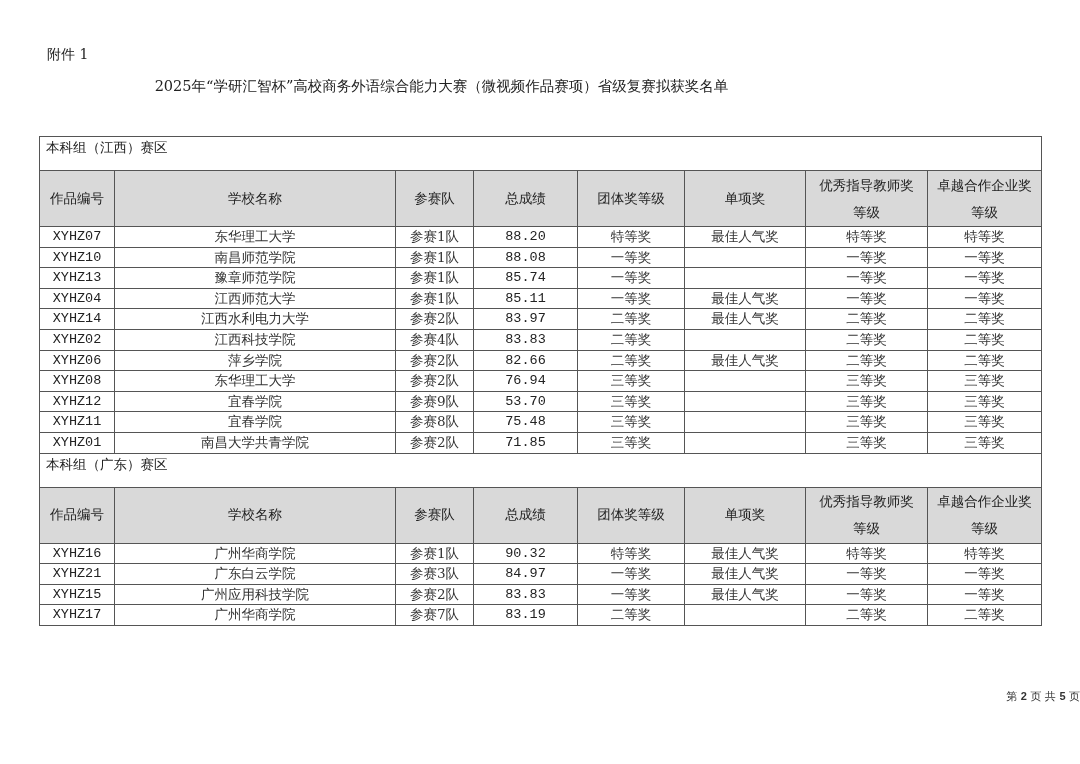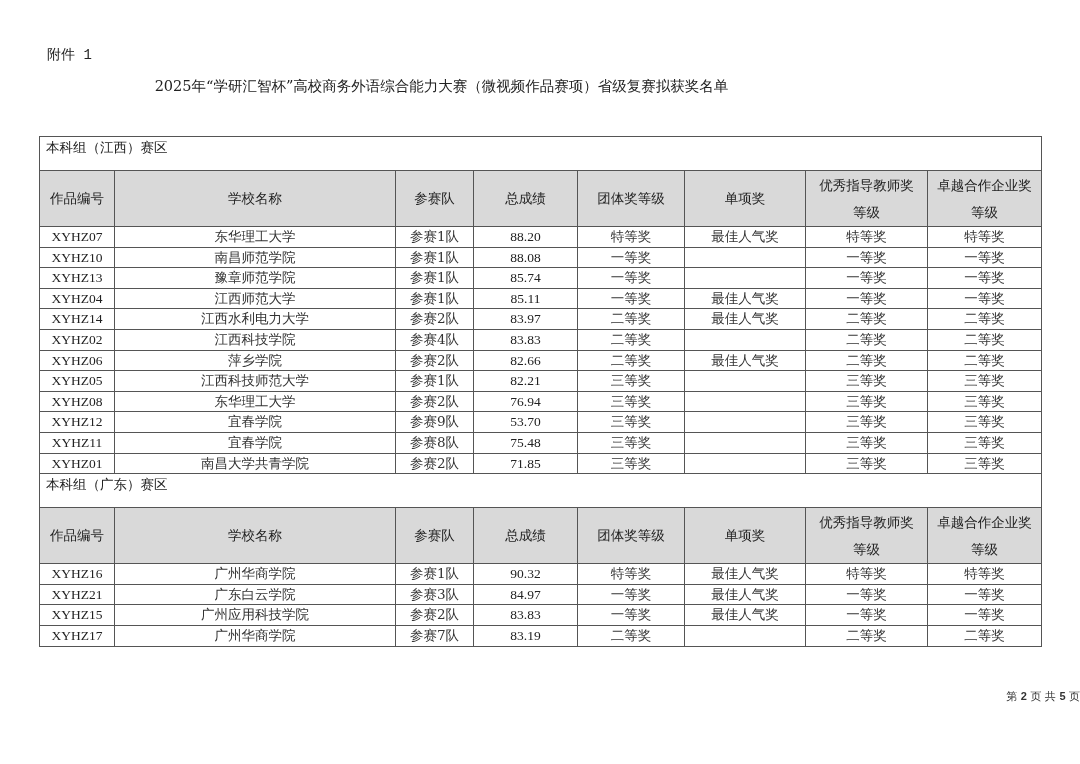"附件 1" .attach { font-family: Liberation Mono, monospace -> none }
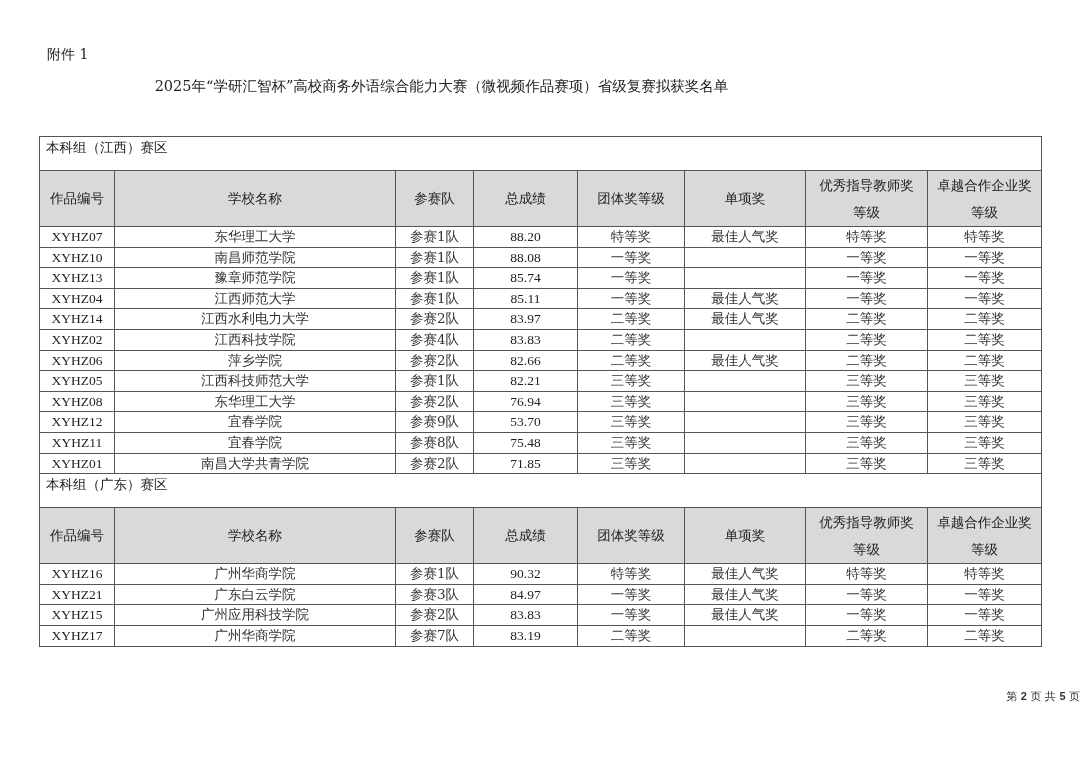"XYHZ07" td.code, td.score { font-family: Liberation Serif, serif -> Liberation Mono, monospace }
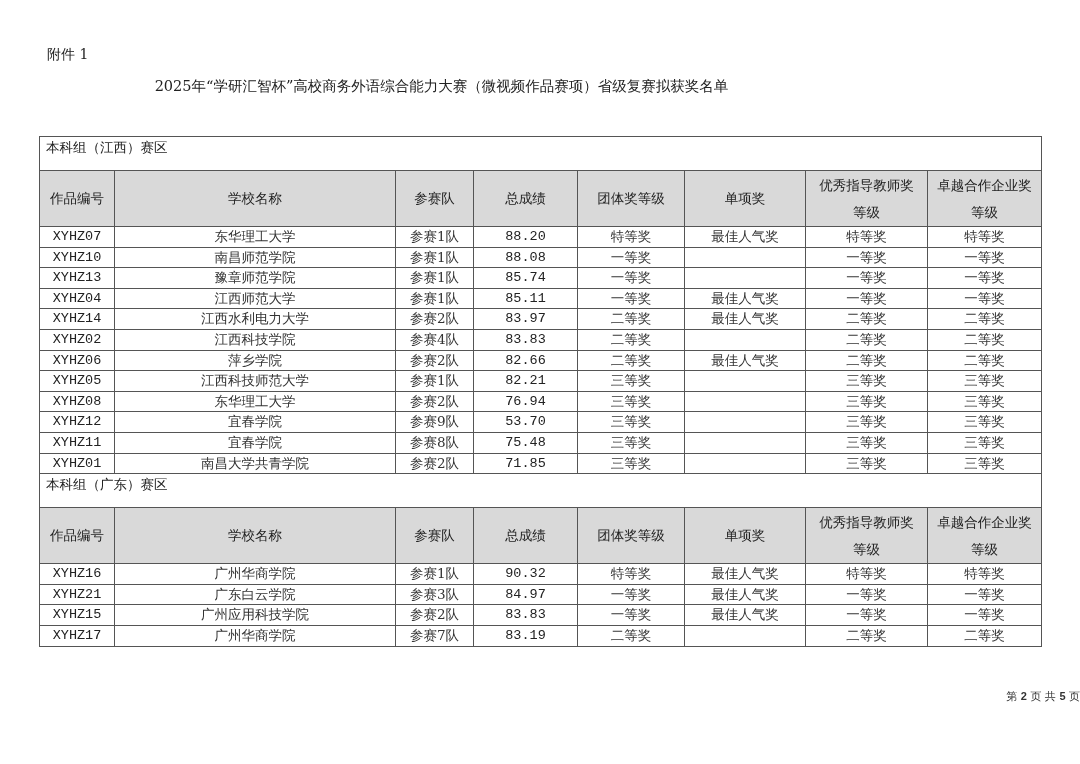"XYHZ05" tr.row { html: <tr> <td>XYHZ05</td> <td>江西科技师范大学</td> <td>参赛1队</td> <td>82.21</td> <td>三等奖</td> <td></td> <td>三等奖</td> <td>三等奖</td> <td></td> </tr> -> none }
